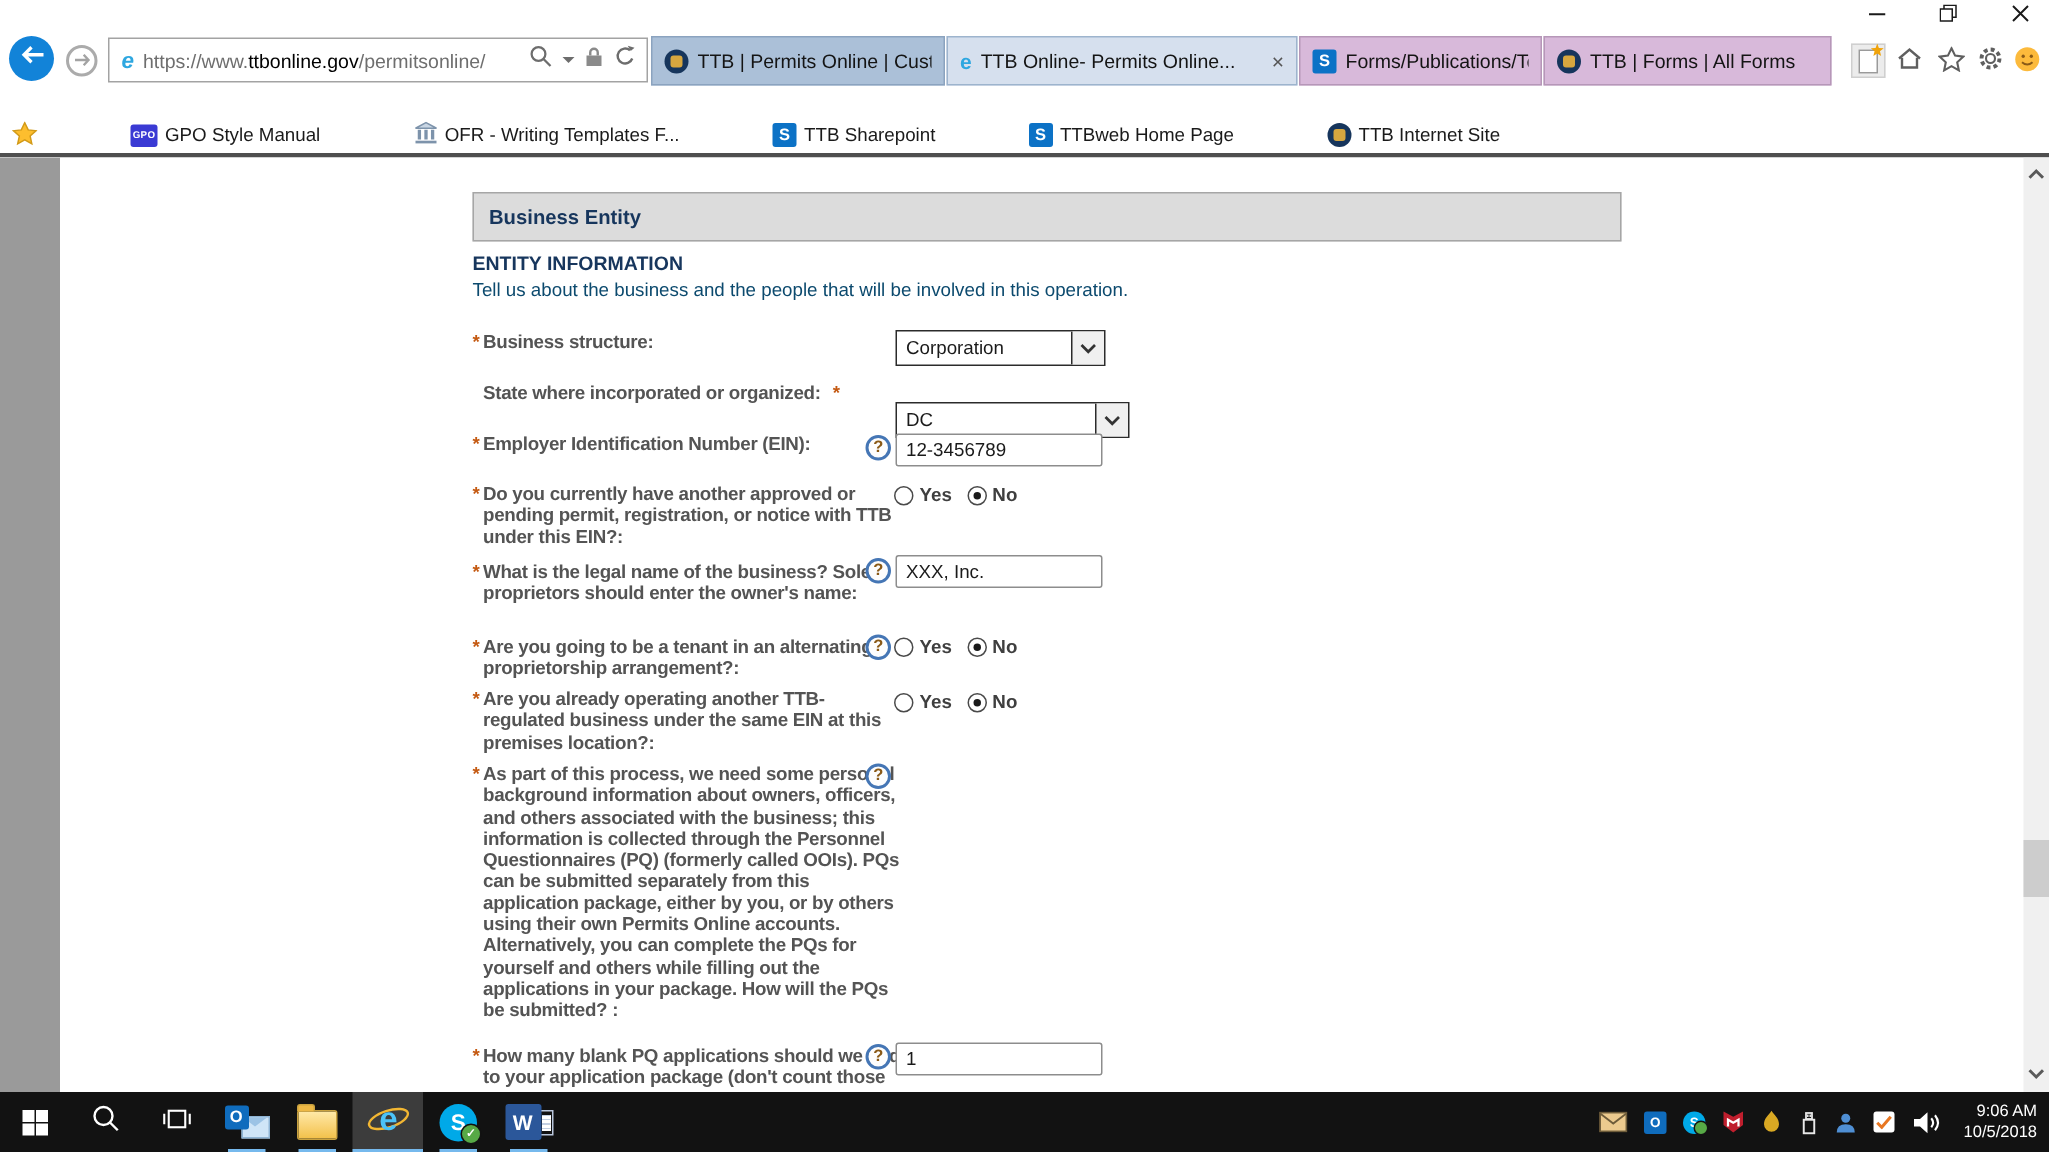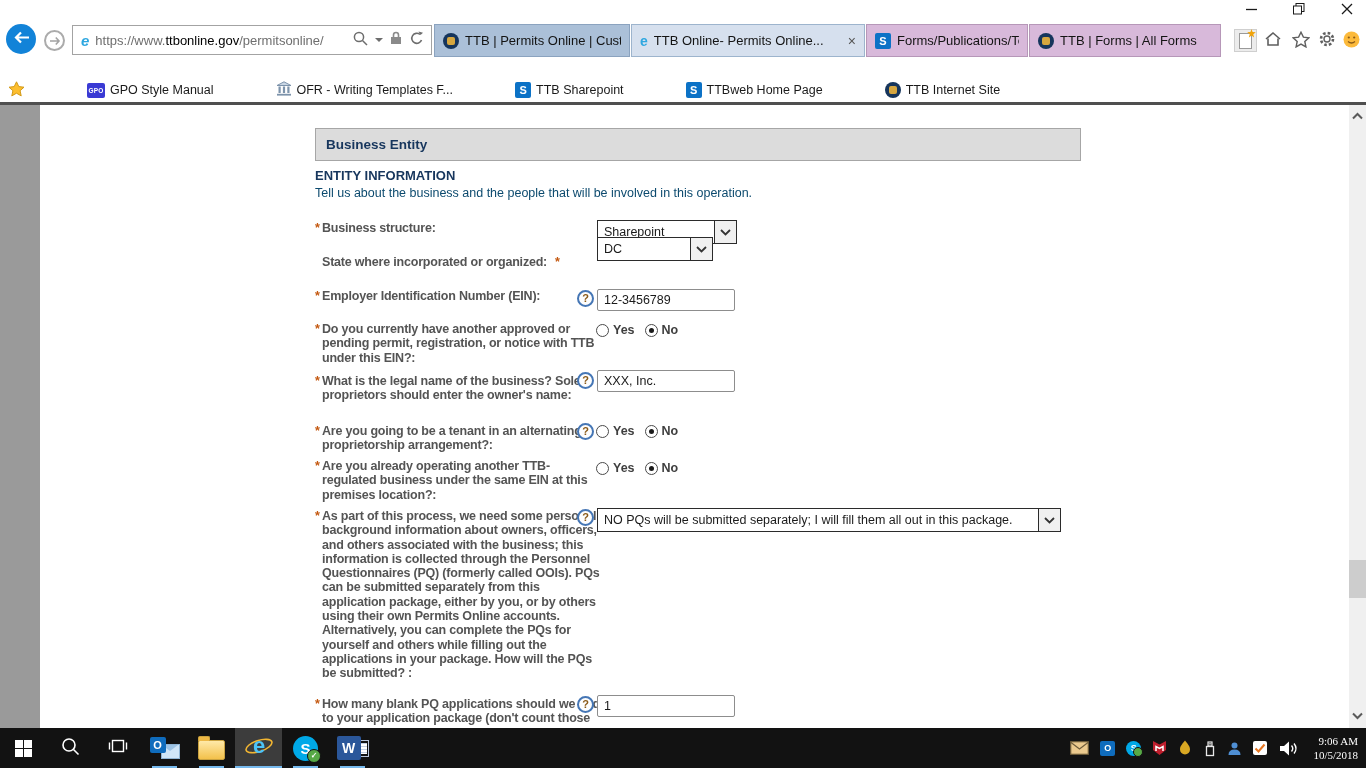"Sharepoint" span.sel-text { text: Sharepoint -> Corporation }
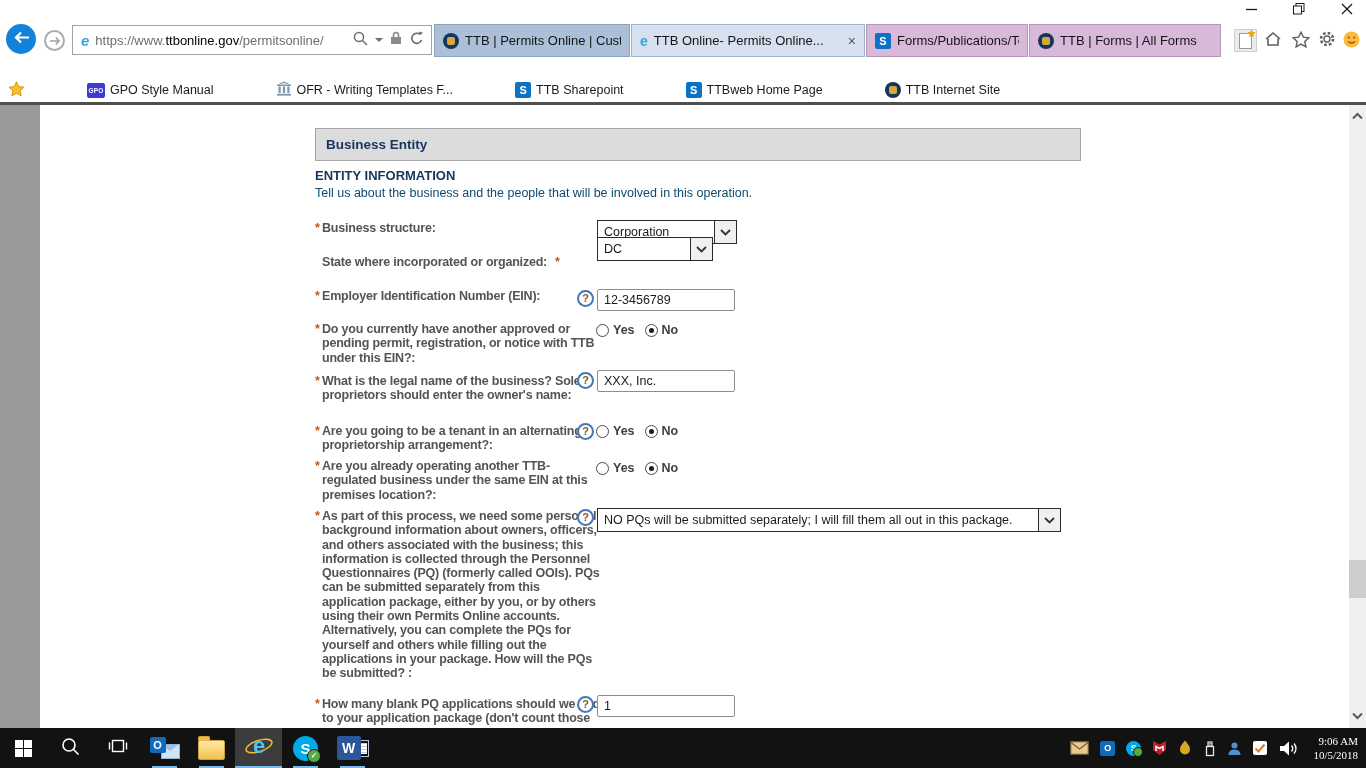"DC" div.selectbox { top: 132px -> 163px; width: 116px -> 156px }
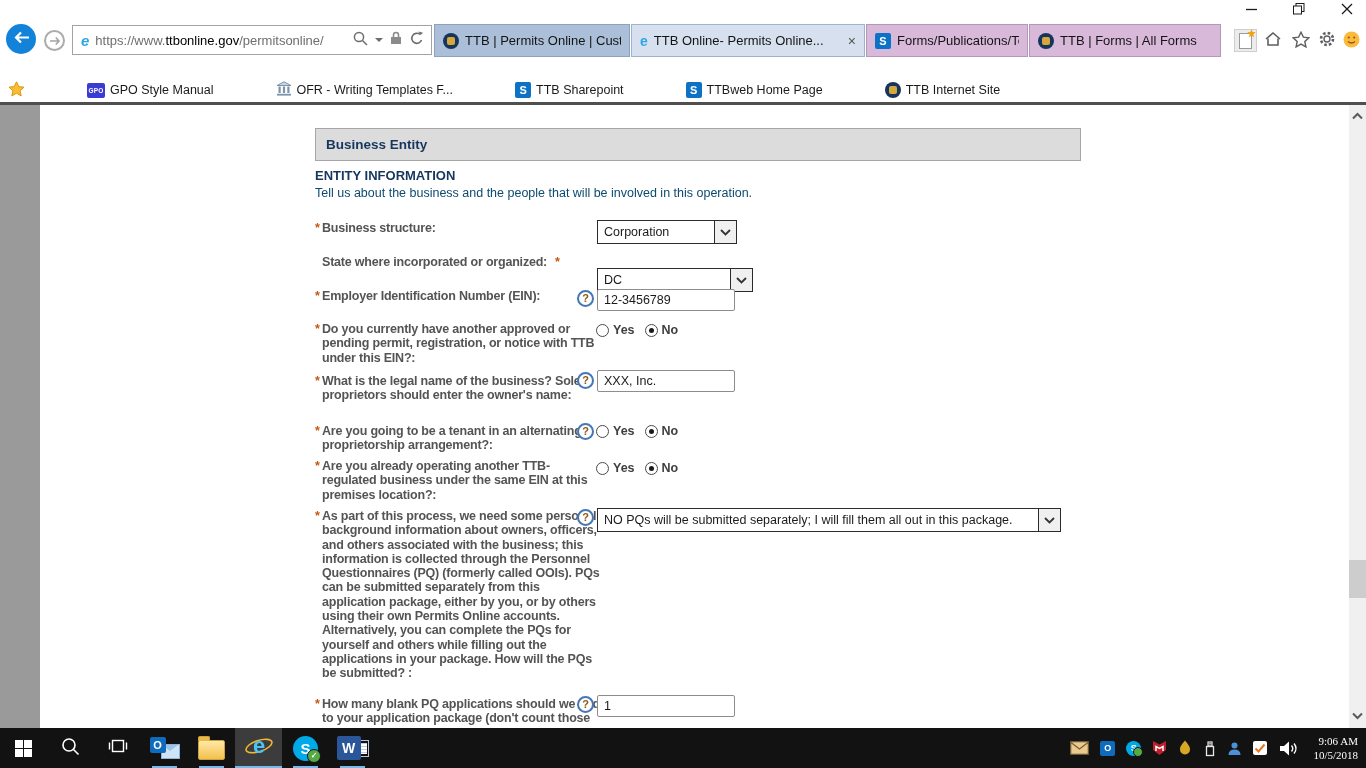"NO PQs will be submitted" div.selectbox { html: <div> <span>NO PQs will be submitted separately; I will fill them all out in this package.</span> <span> <svg> <path></path> </svg> </span> </div> -> none }
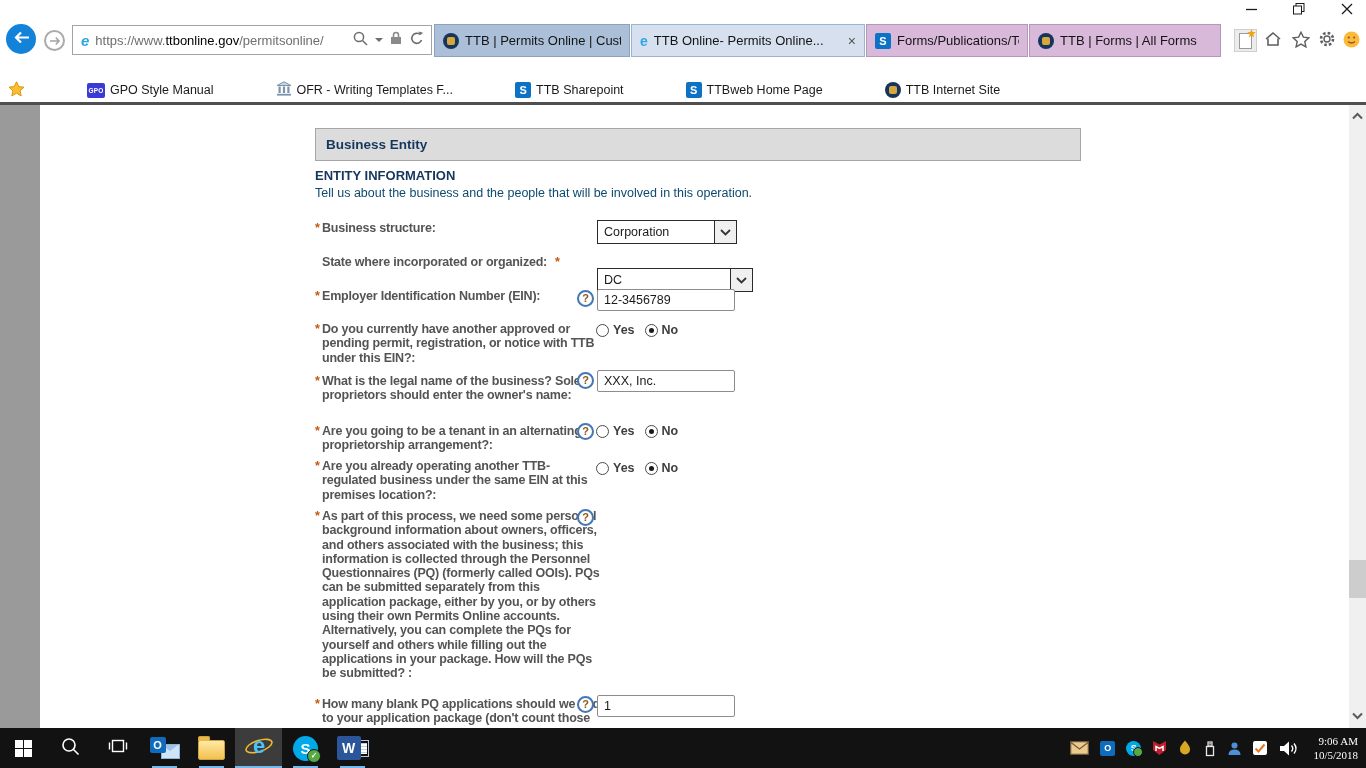"9:06 AM" .clock { font-family: Liberation Serif, serif -> none }
